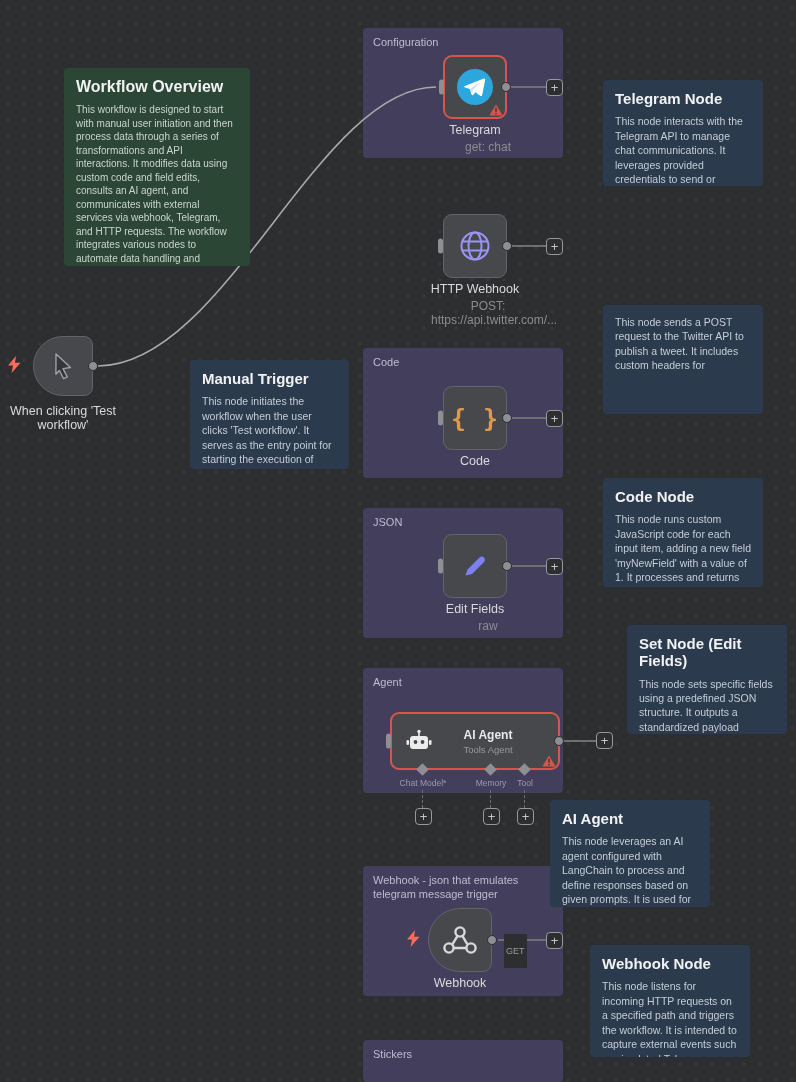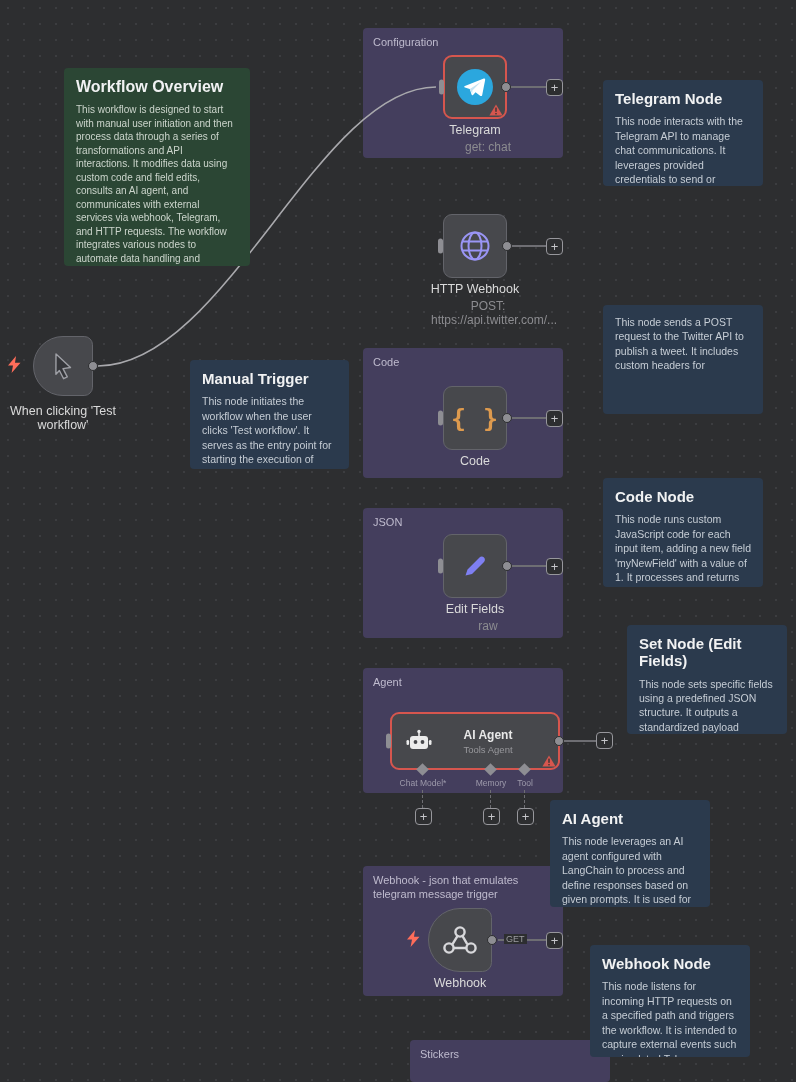"GET" .wire-tag { padding: 0 2px -> 12px 2px }
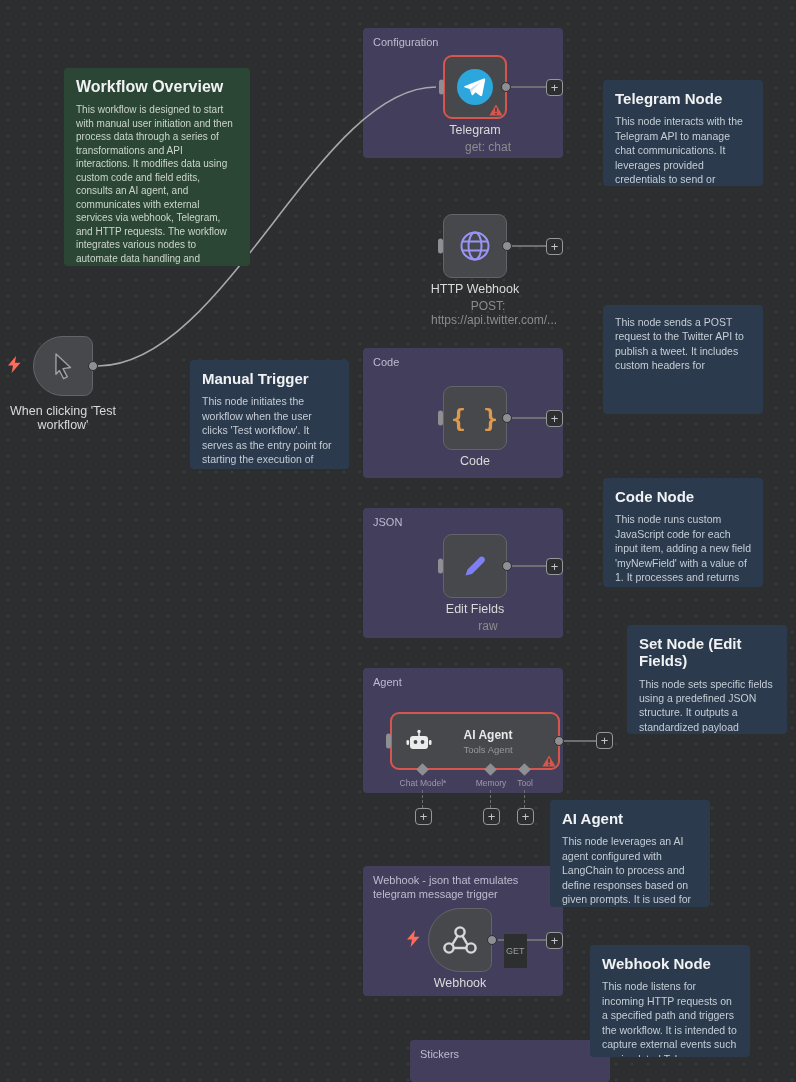"Stickers" div.group { margin-left: 47px -> none }
